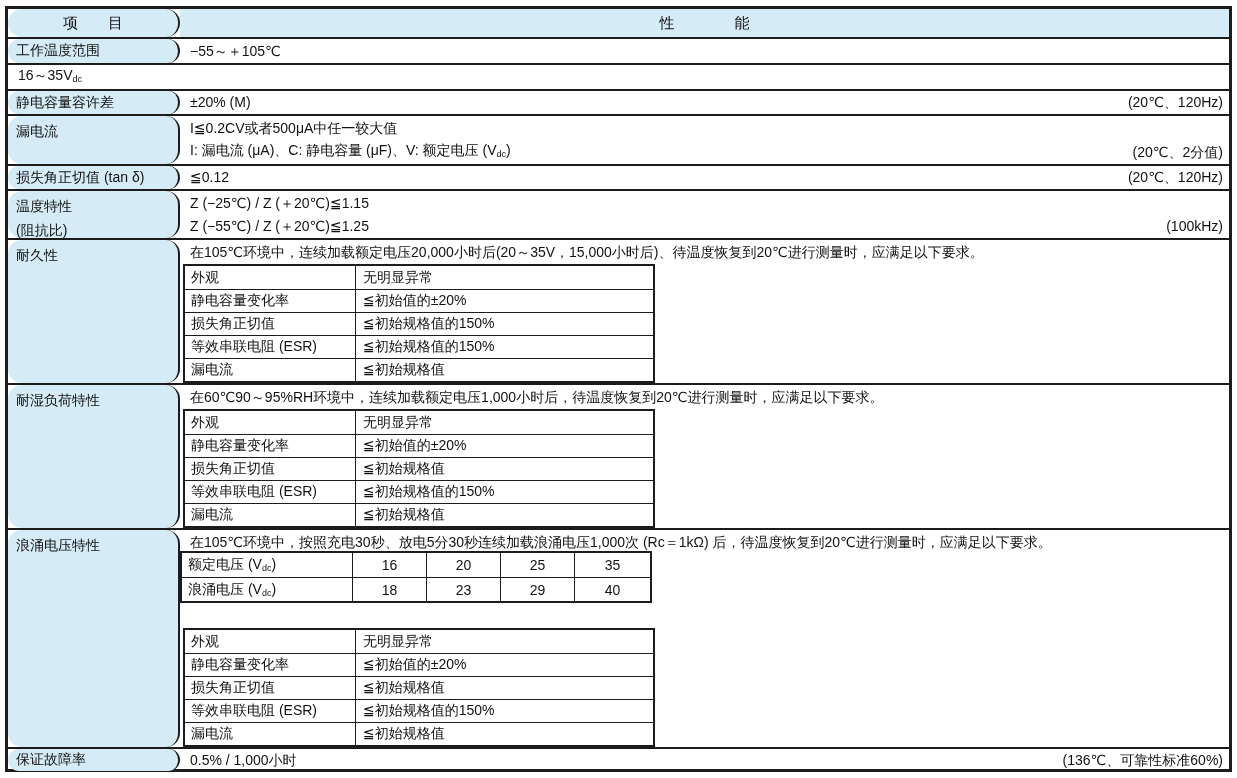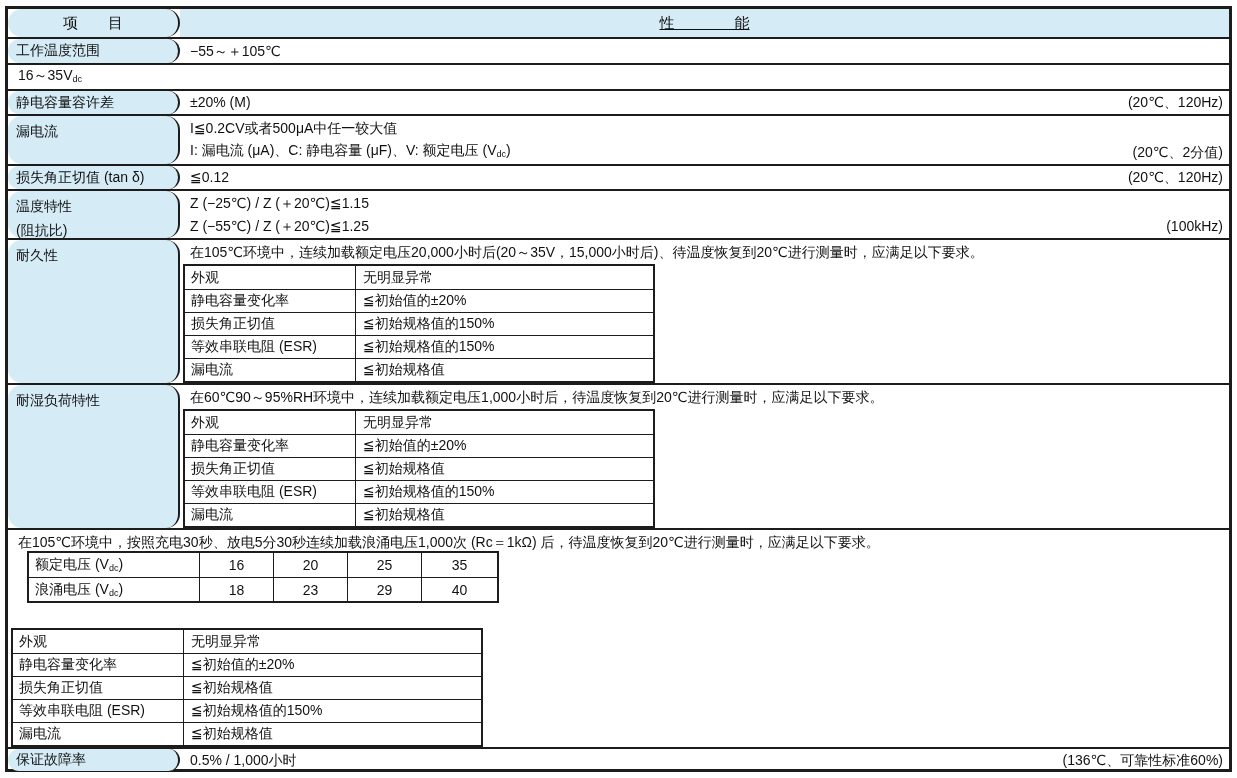"性 能" .hdr .perf { text-decoration: underline -> none }
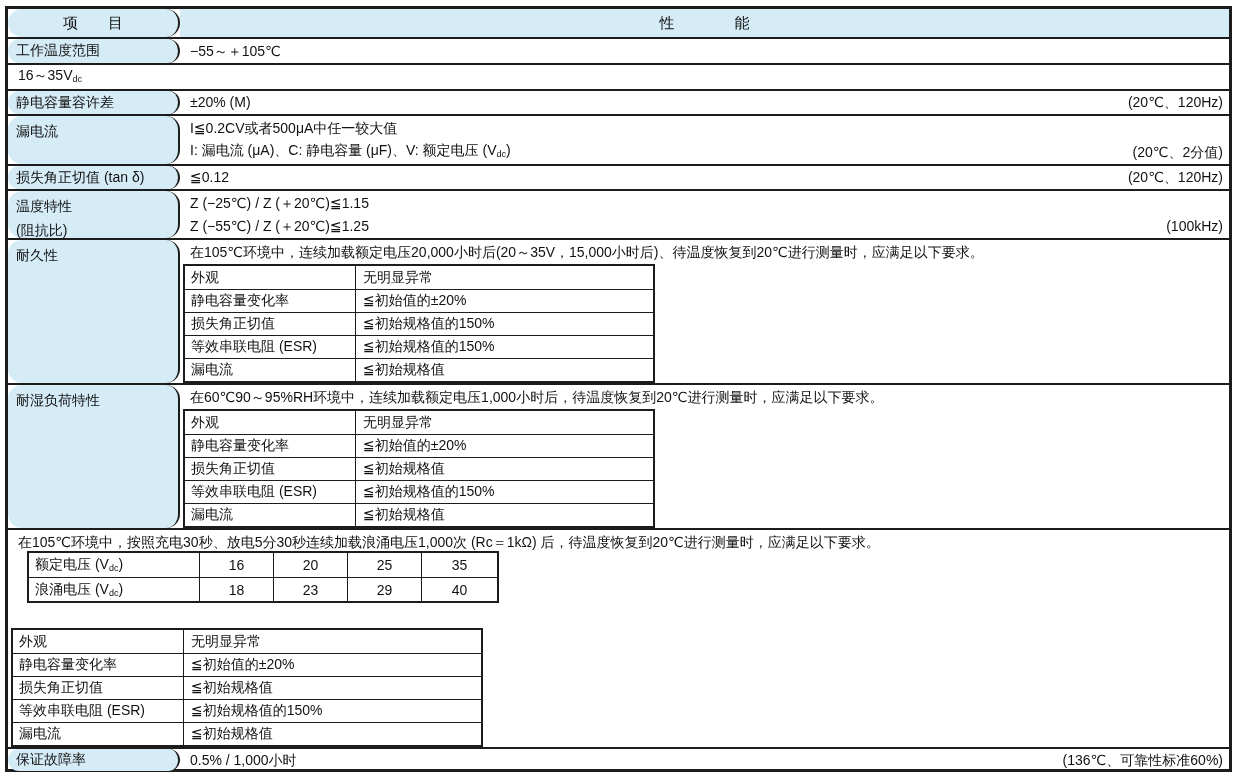"浪涌电压特性" div.label { html: none -> <div> <span>浪涌电压特性</span> </div> }
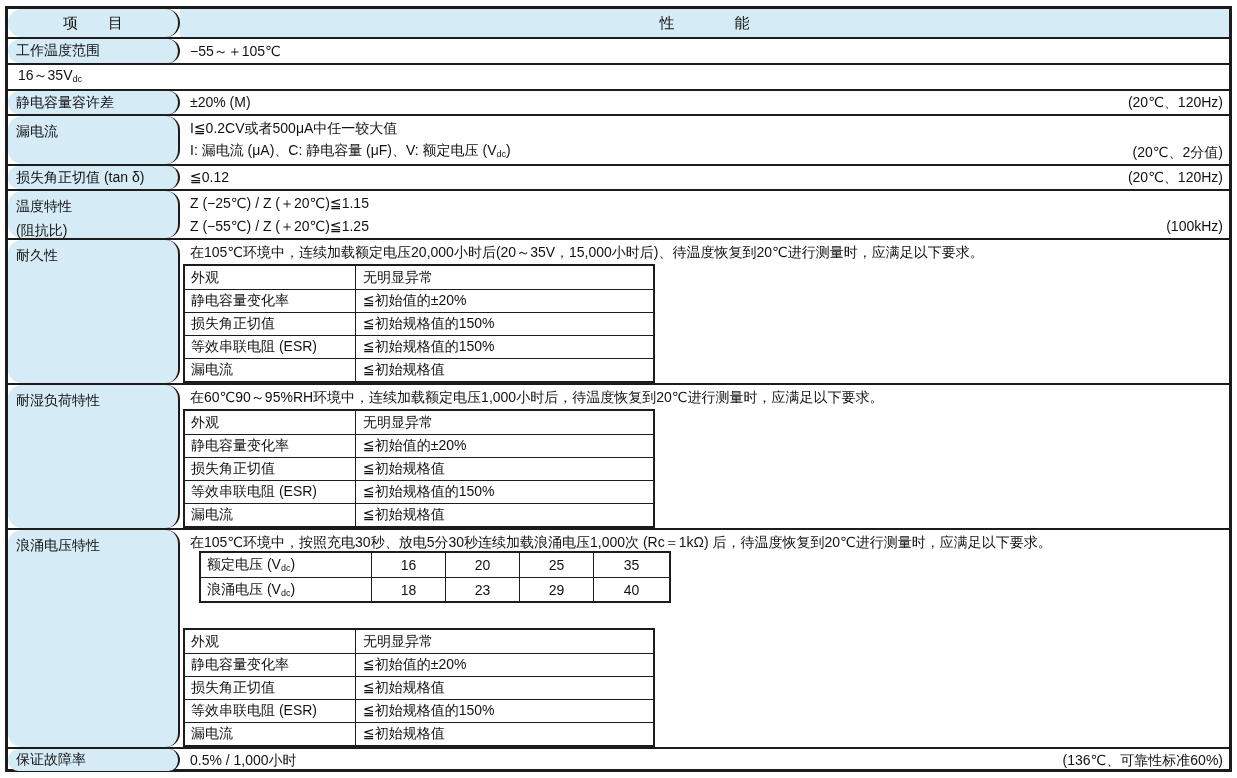"额定电压 (Vdc)" .vtable { margin-left: 19px -> 0 }
